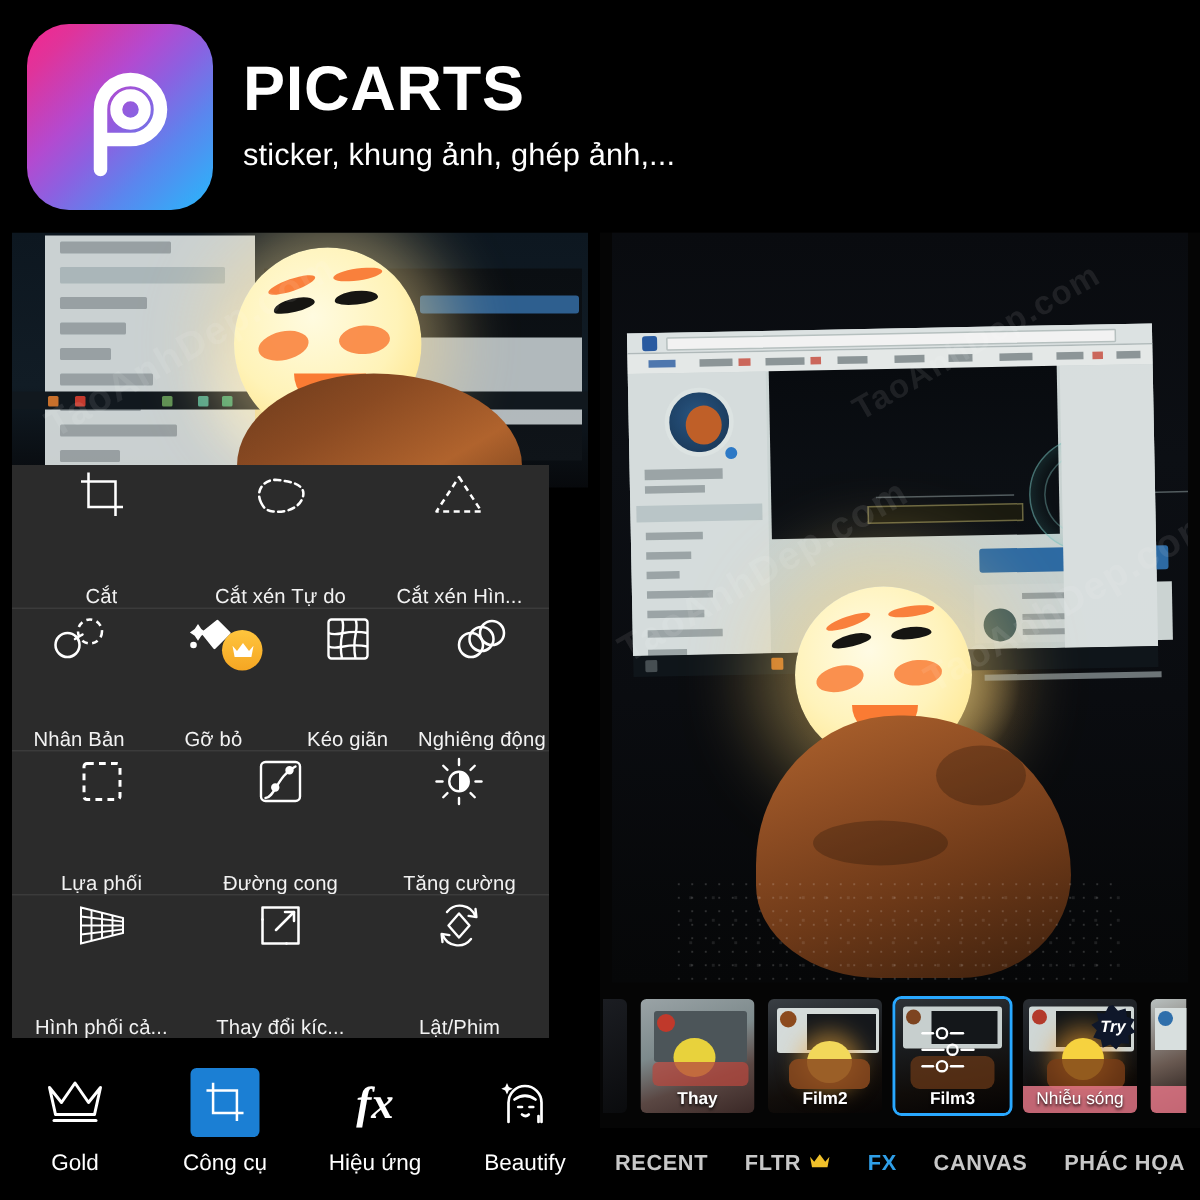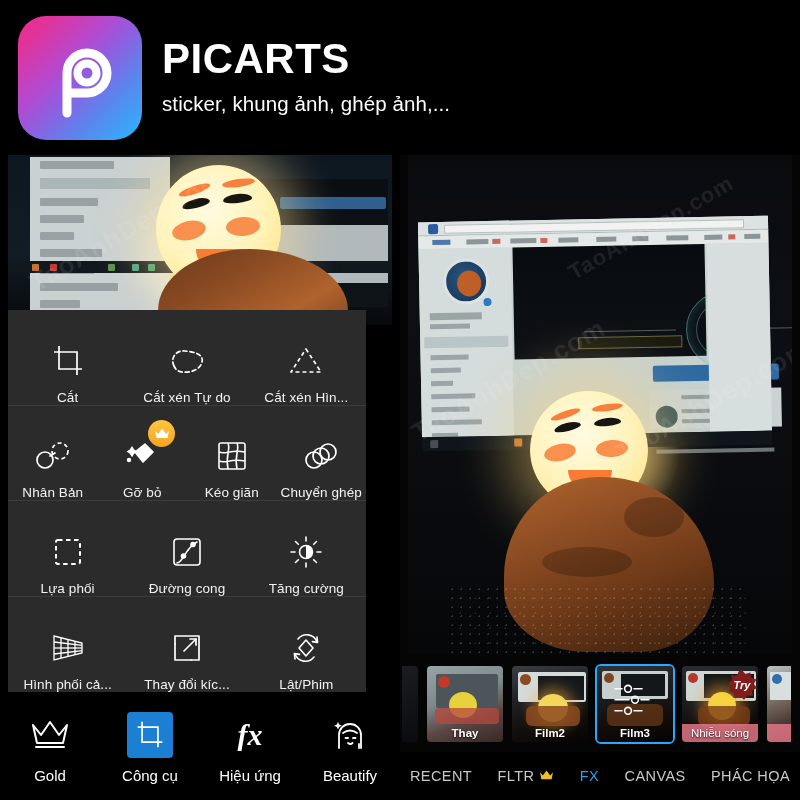"Cắt" .tool-cell { justify-content: flex-end -> space-between }
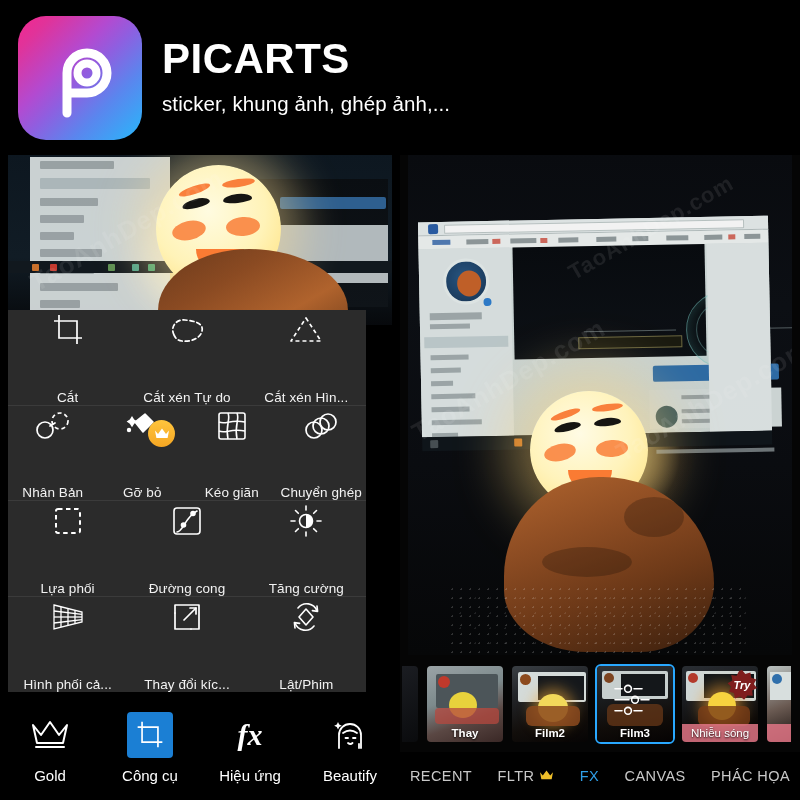"Chuyển ghép" div.tool-label { text: Chuyển ghép -> Nghiêng động }
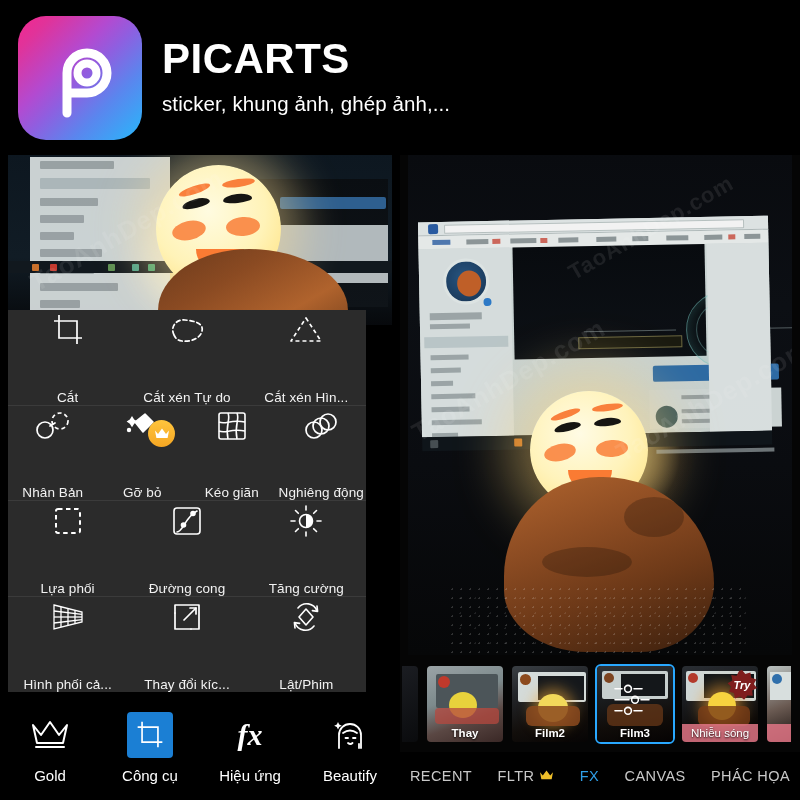"Try" .try-badge { background: #7f1d1d -> #0f172a }
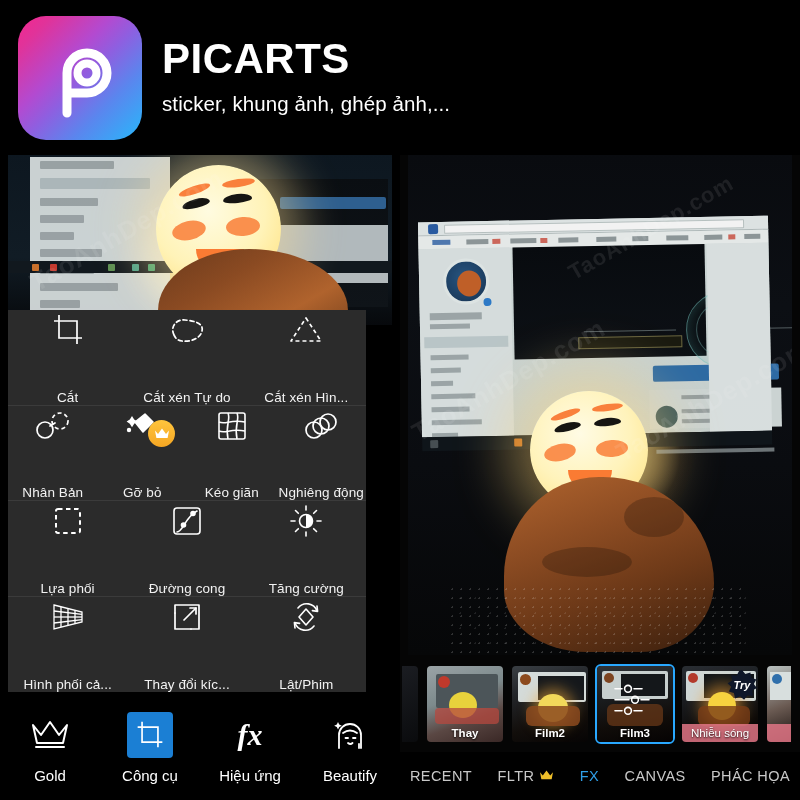"RECENT" .tab { font-weight: none -> bold }
